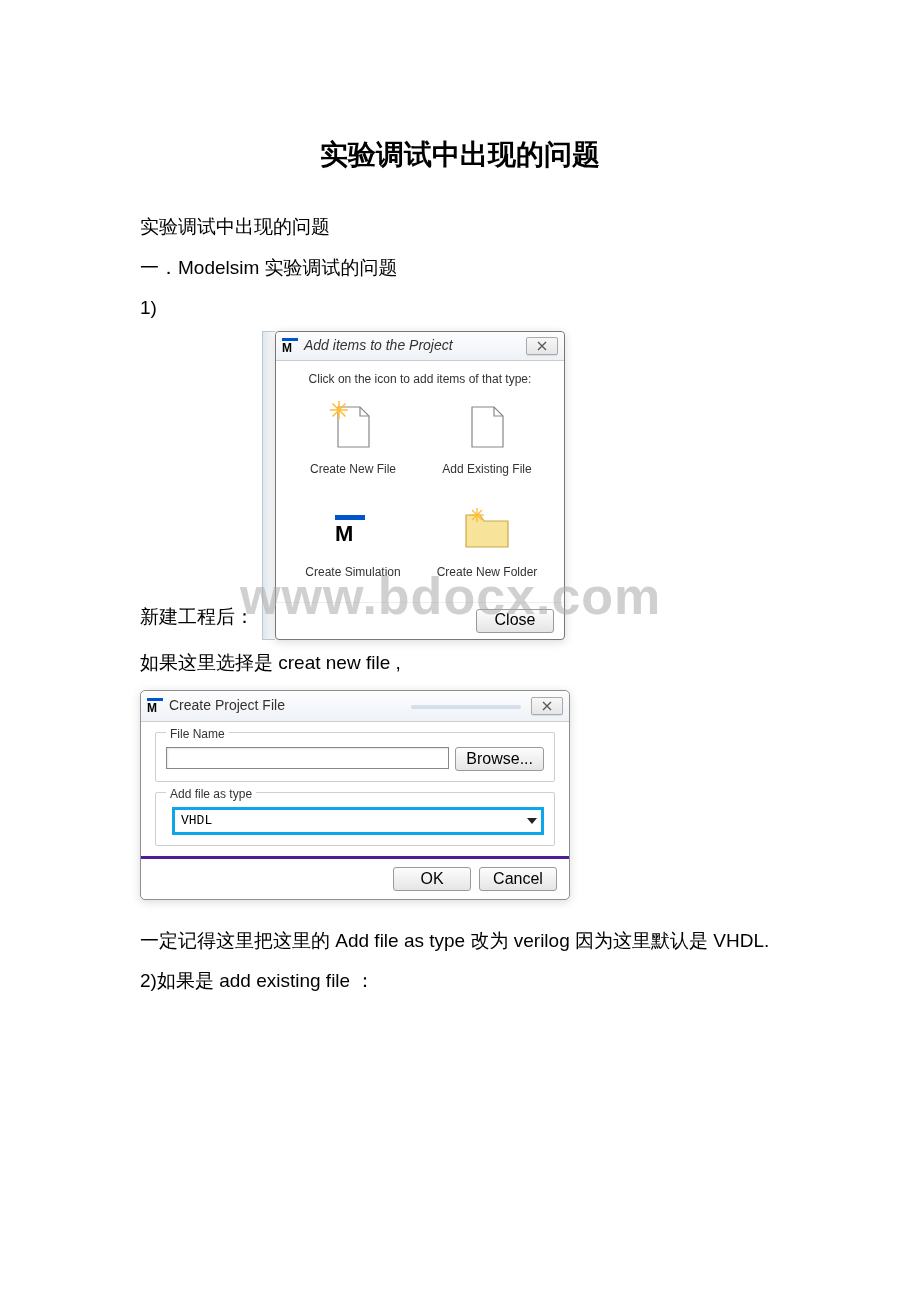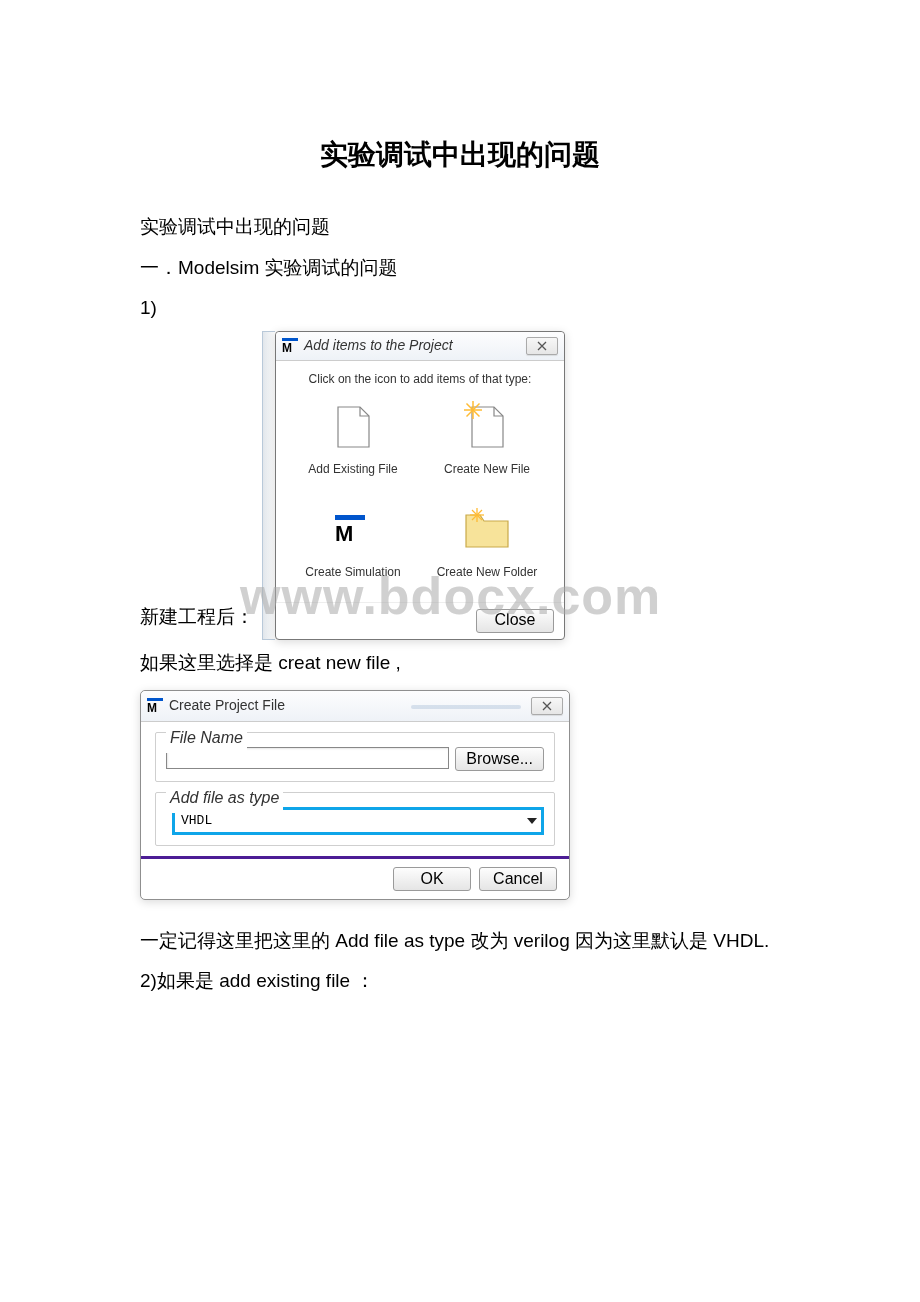"Add Existing File" div.item { order: before "Create New File" -> after "Create New File" }
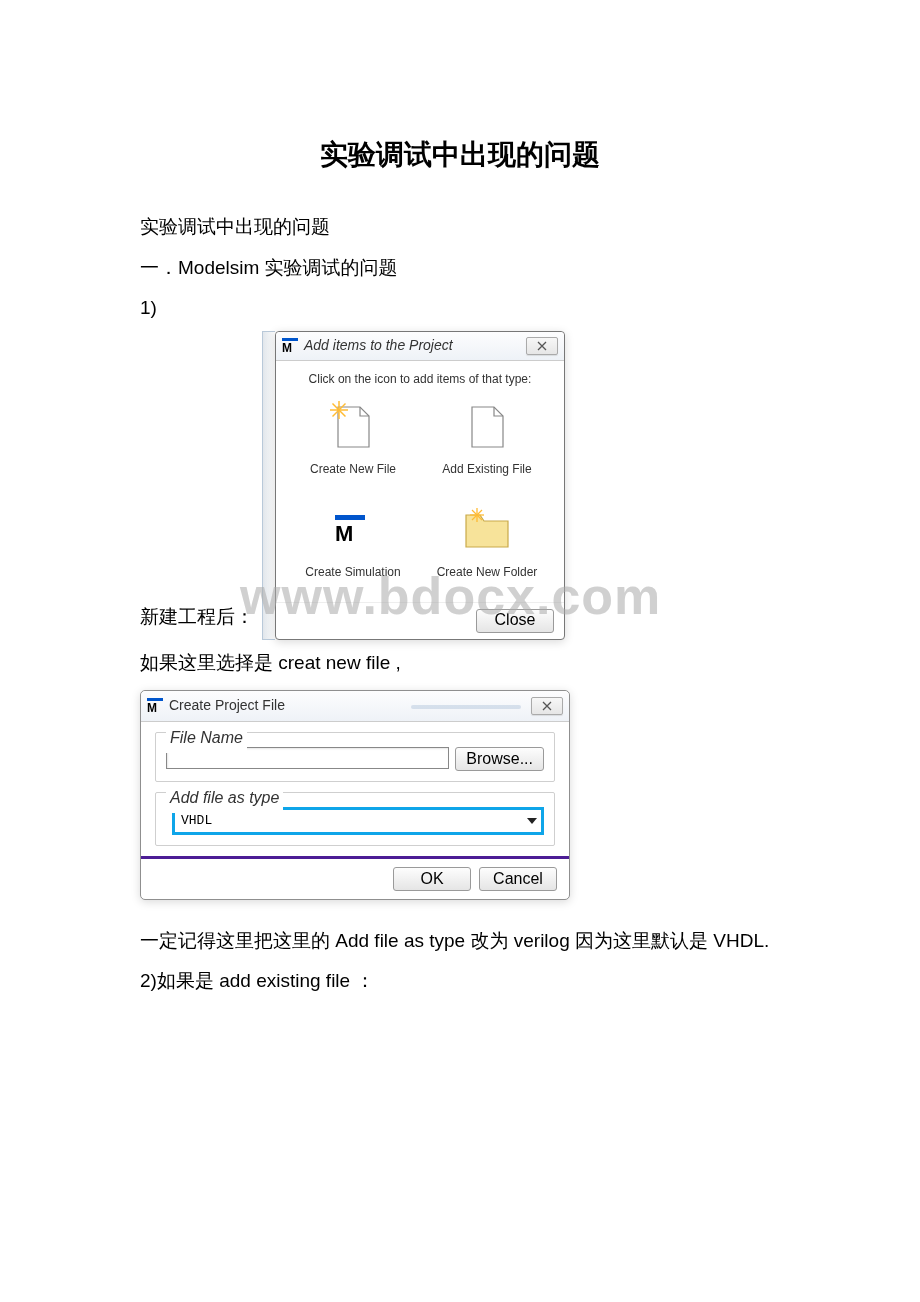"File Name" .group-legend { font-size: 16px -> 12px; font-style: italic -> none }
